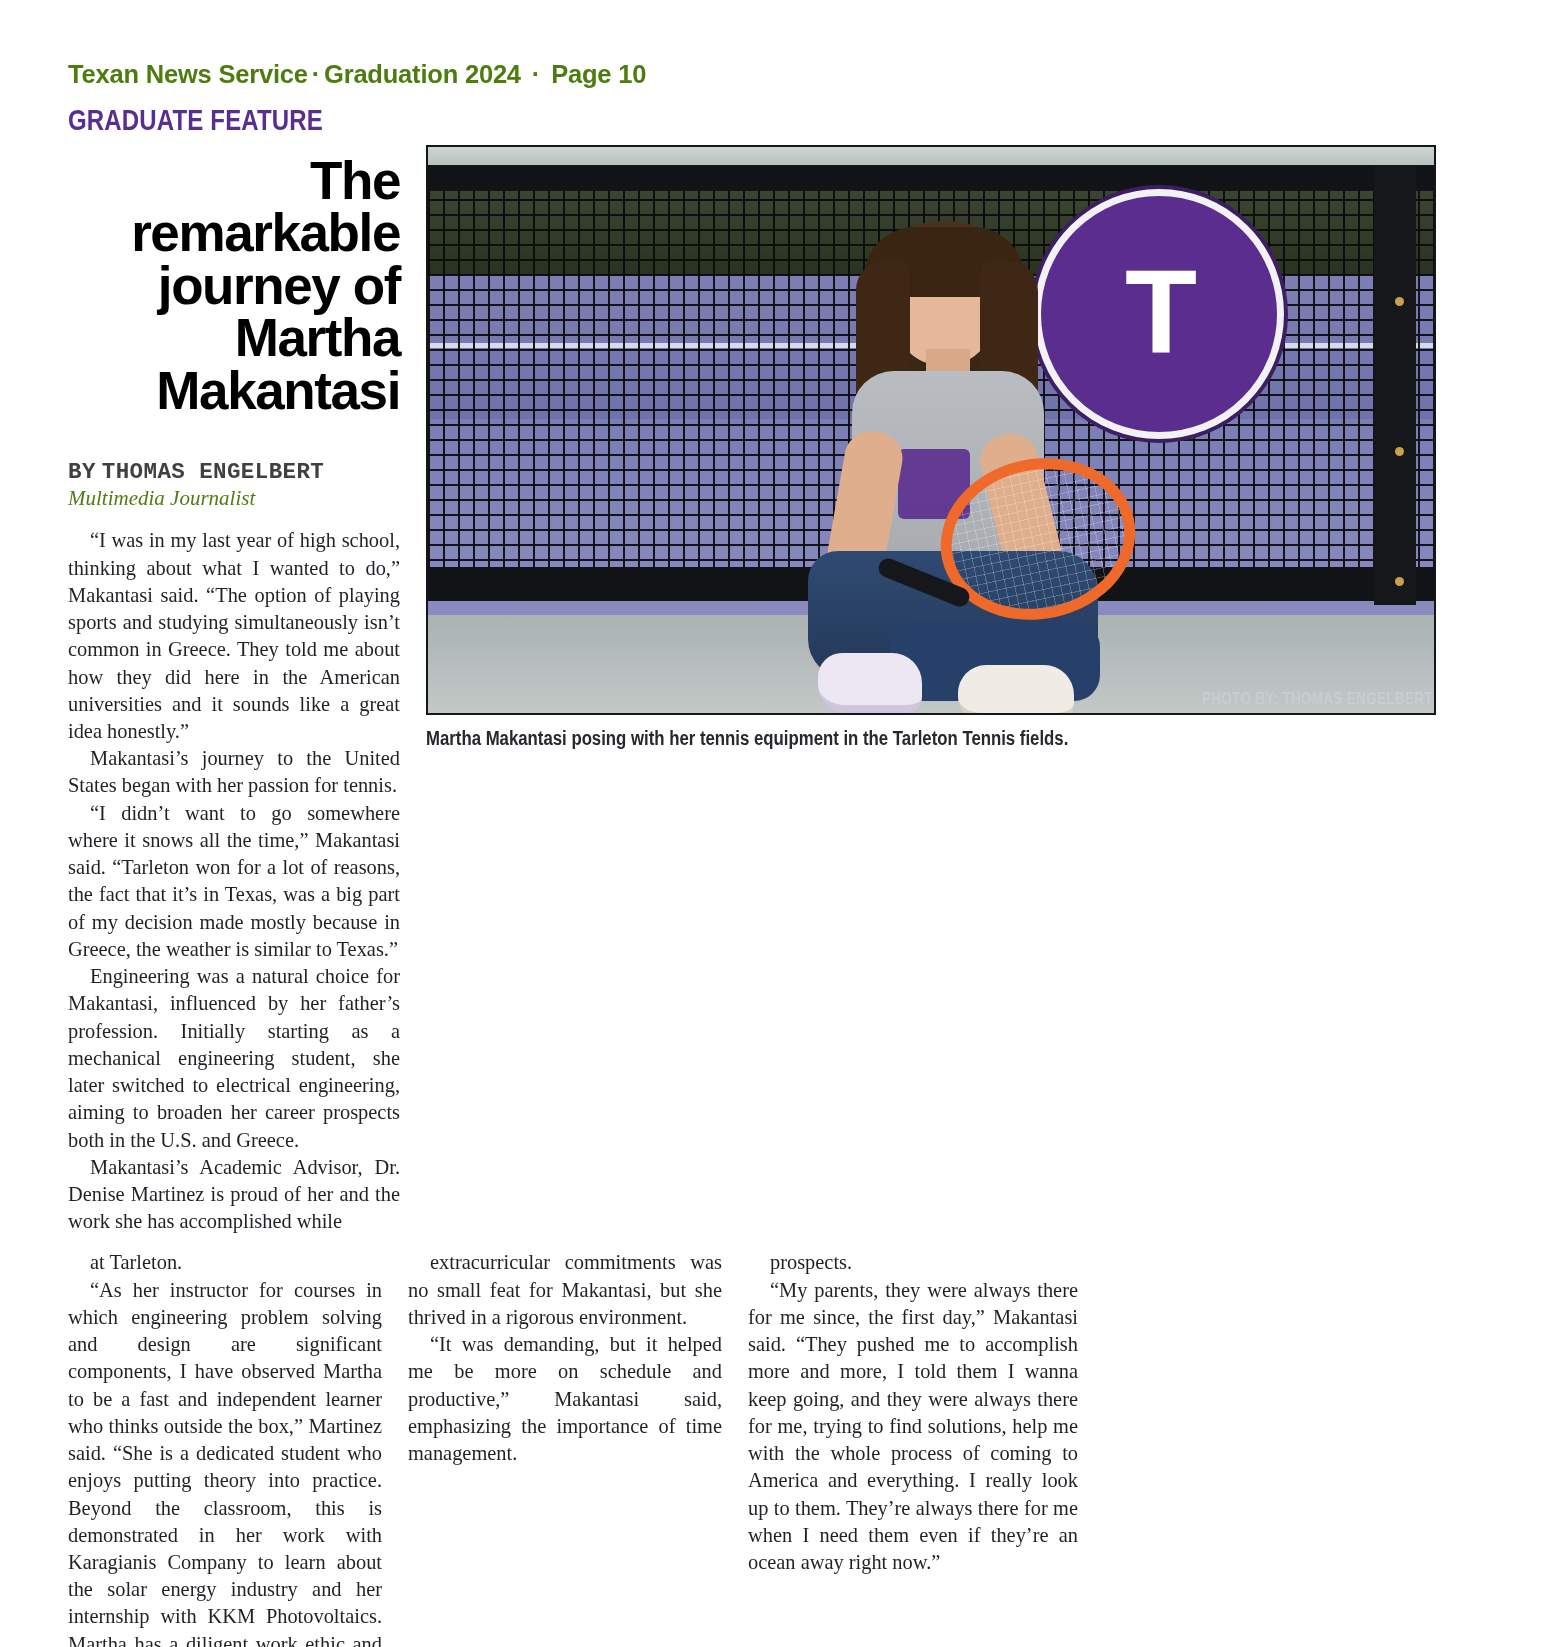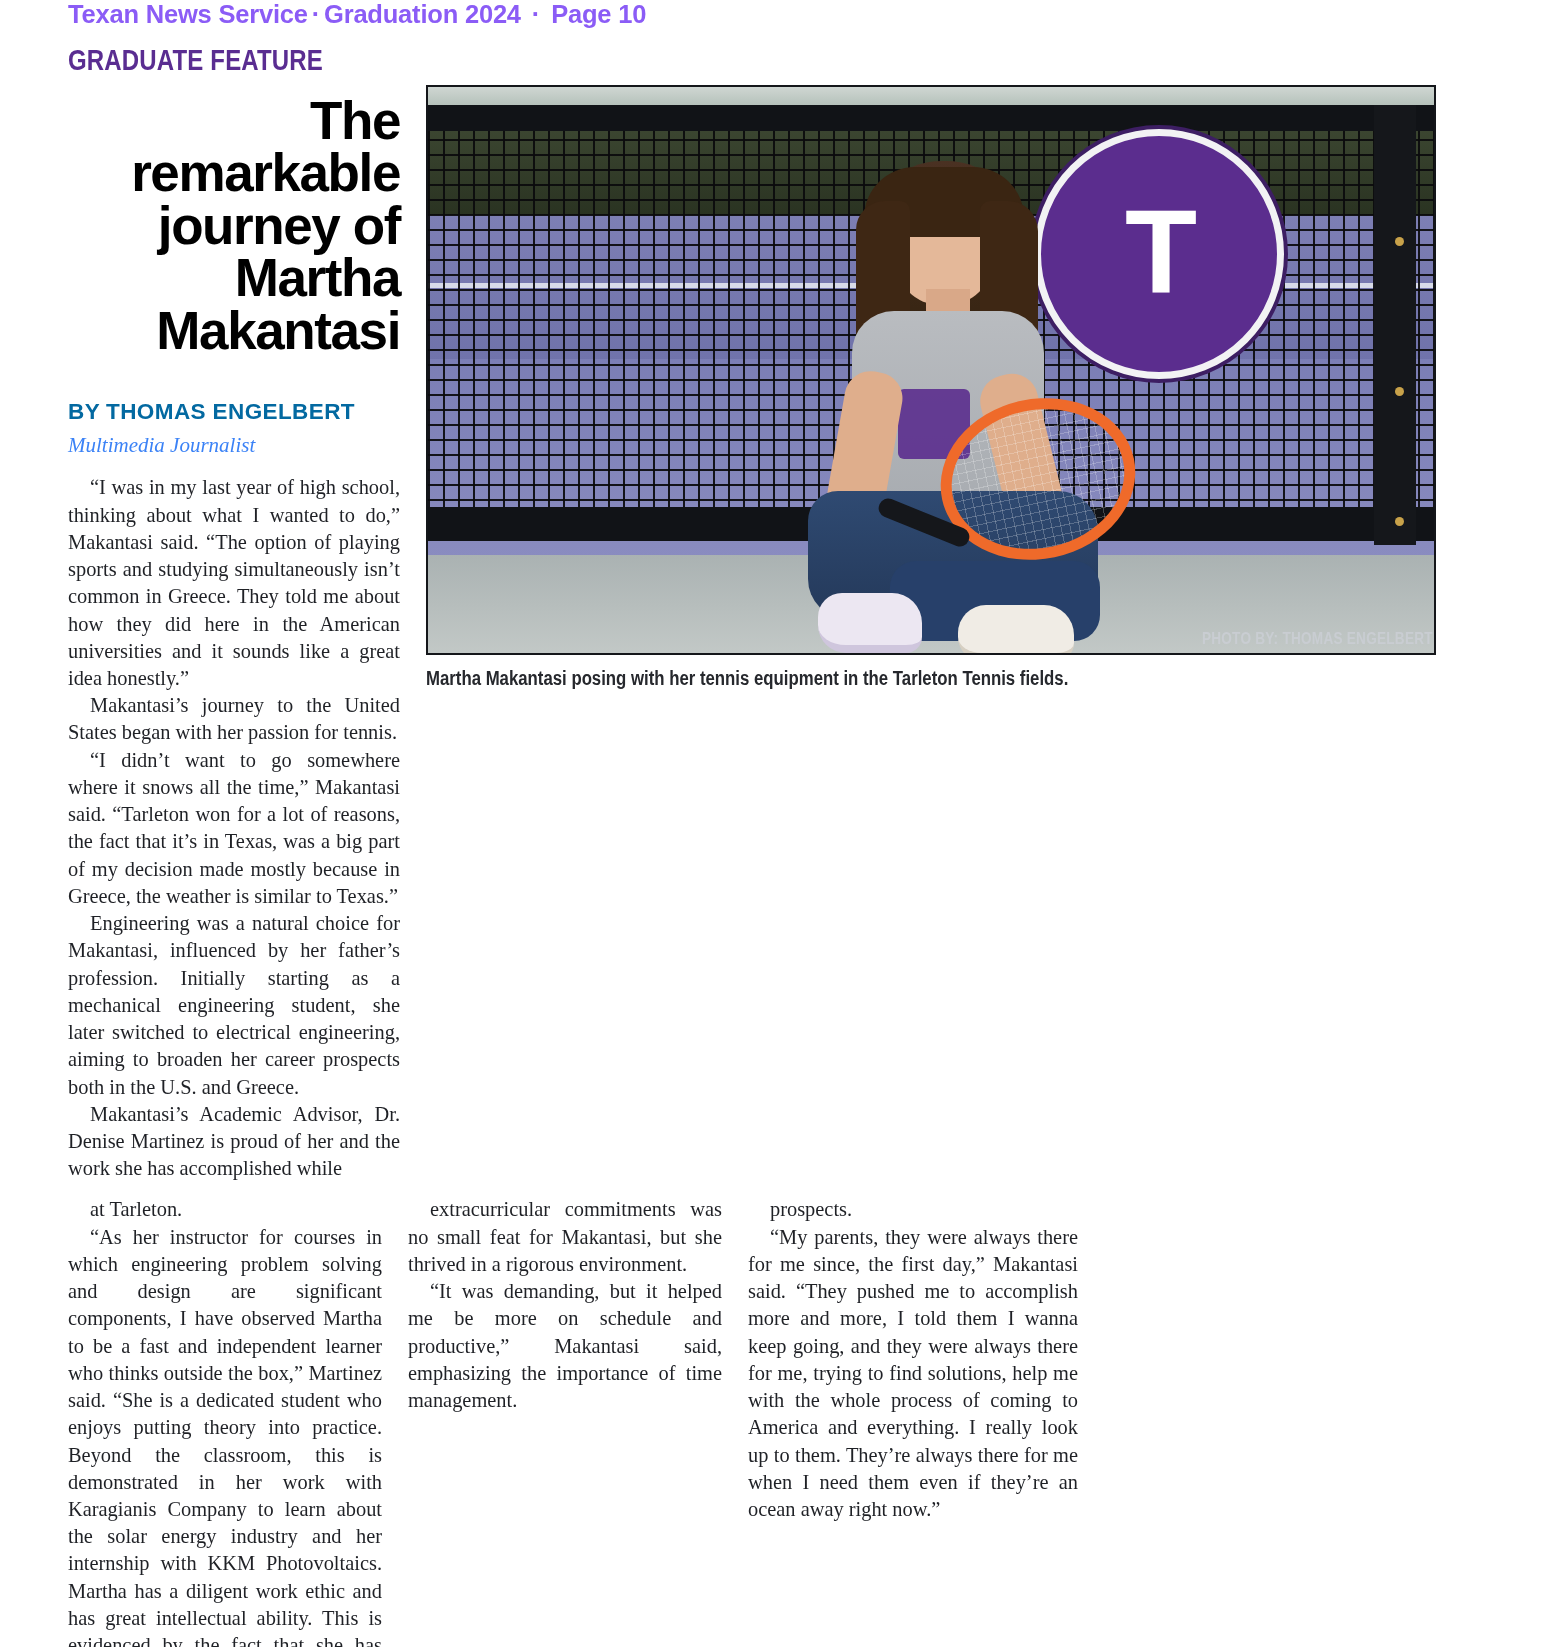"Texan News Service · Graduation" .folio { color: #8b5cf6 -> #4d7c0f; padding-top: none -> 60px }
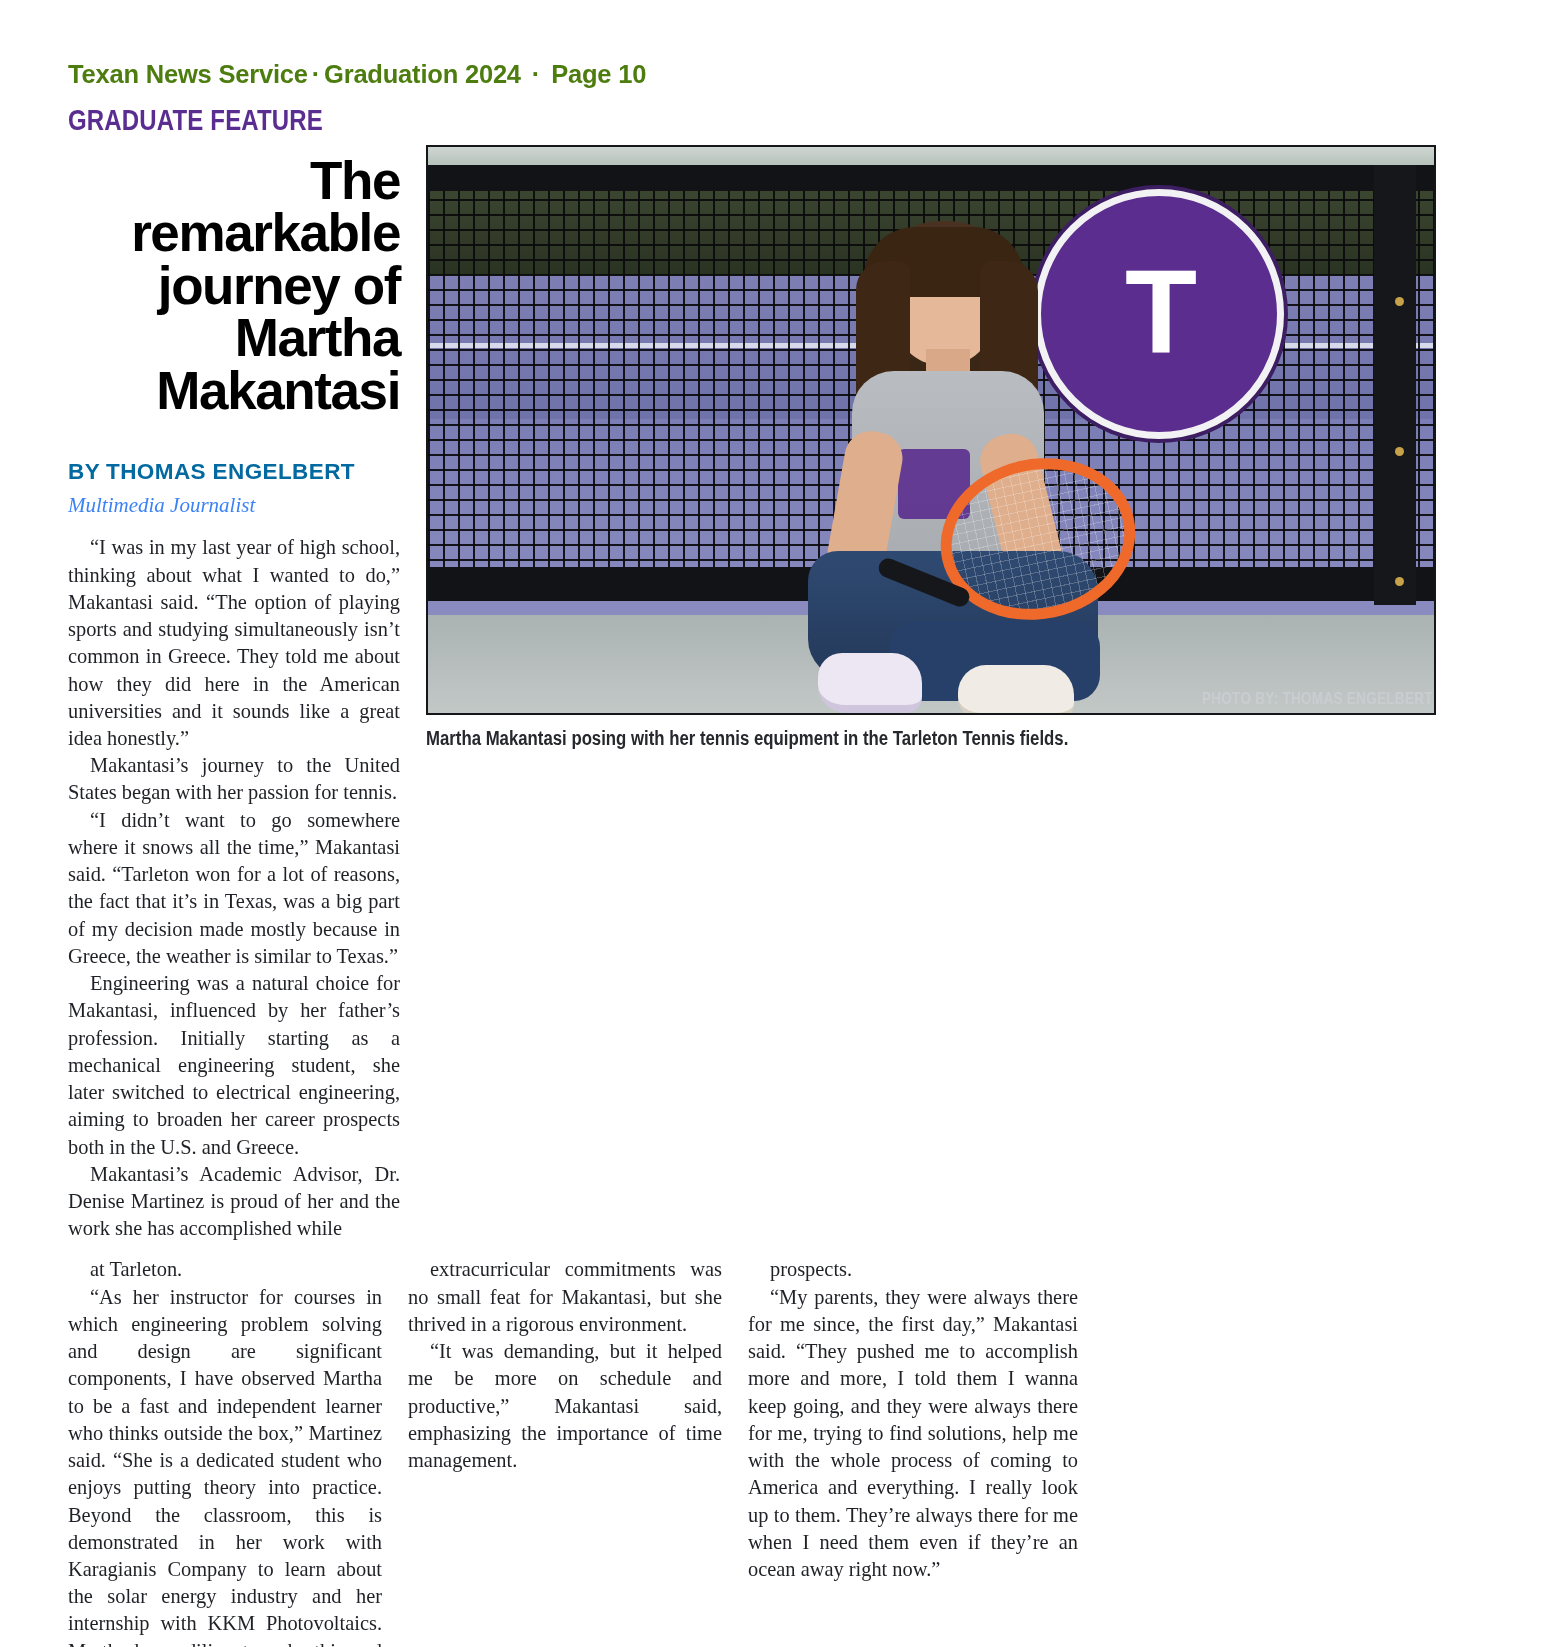"BY THOMAS ENGELBERT" .byline { color: #0369a1 -> #404040; font-family: Liberation Sans, sans-serif -> Liberation Mono, monospace }
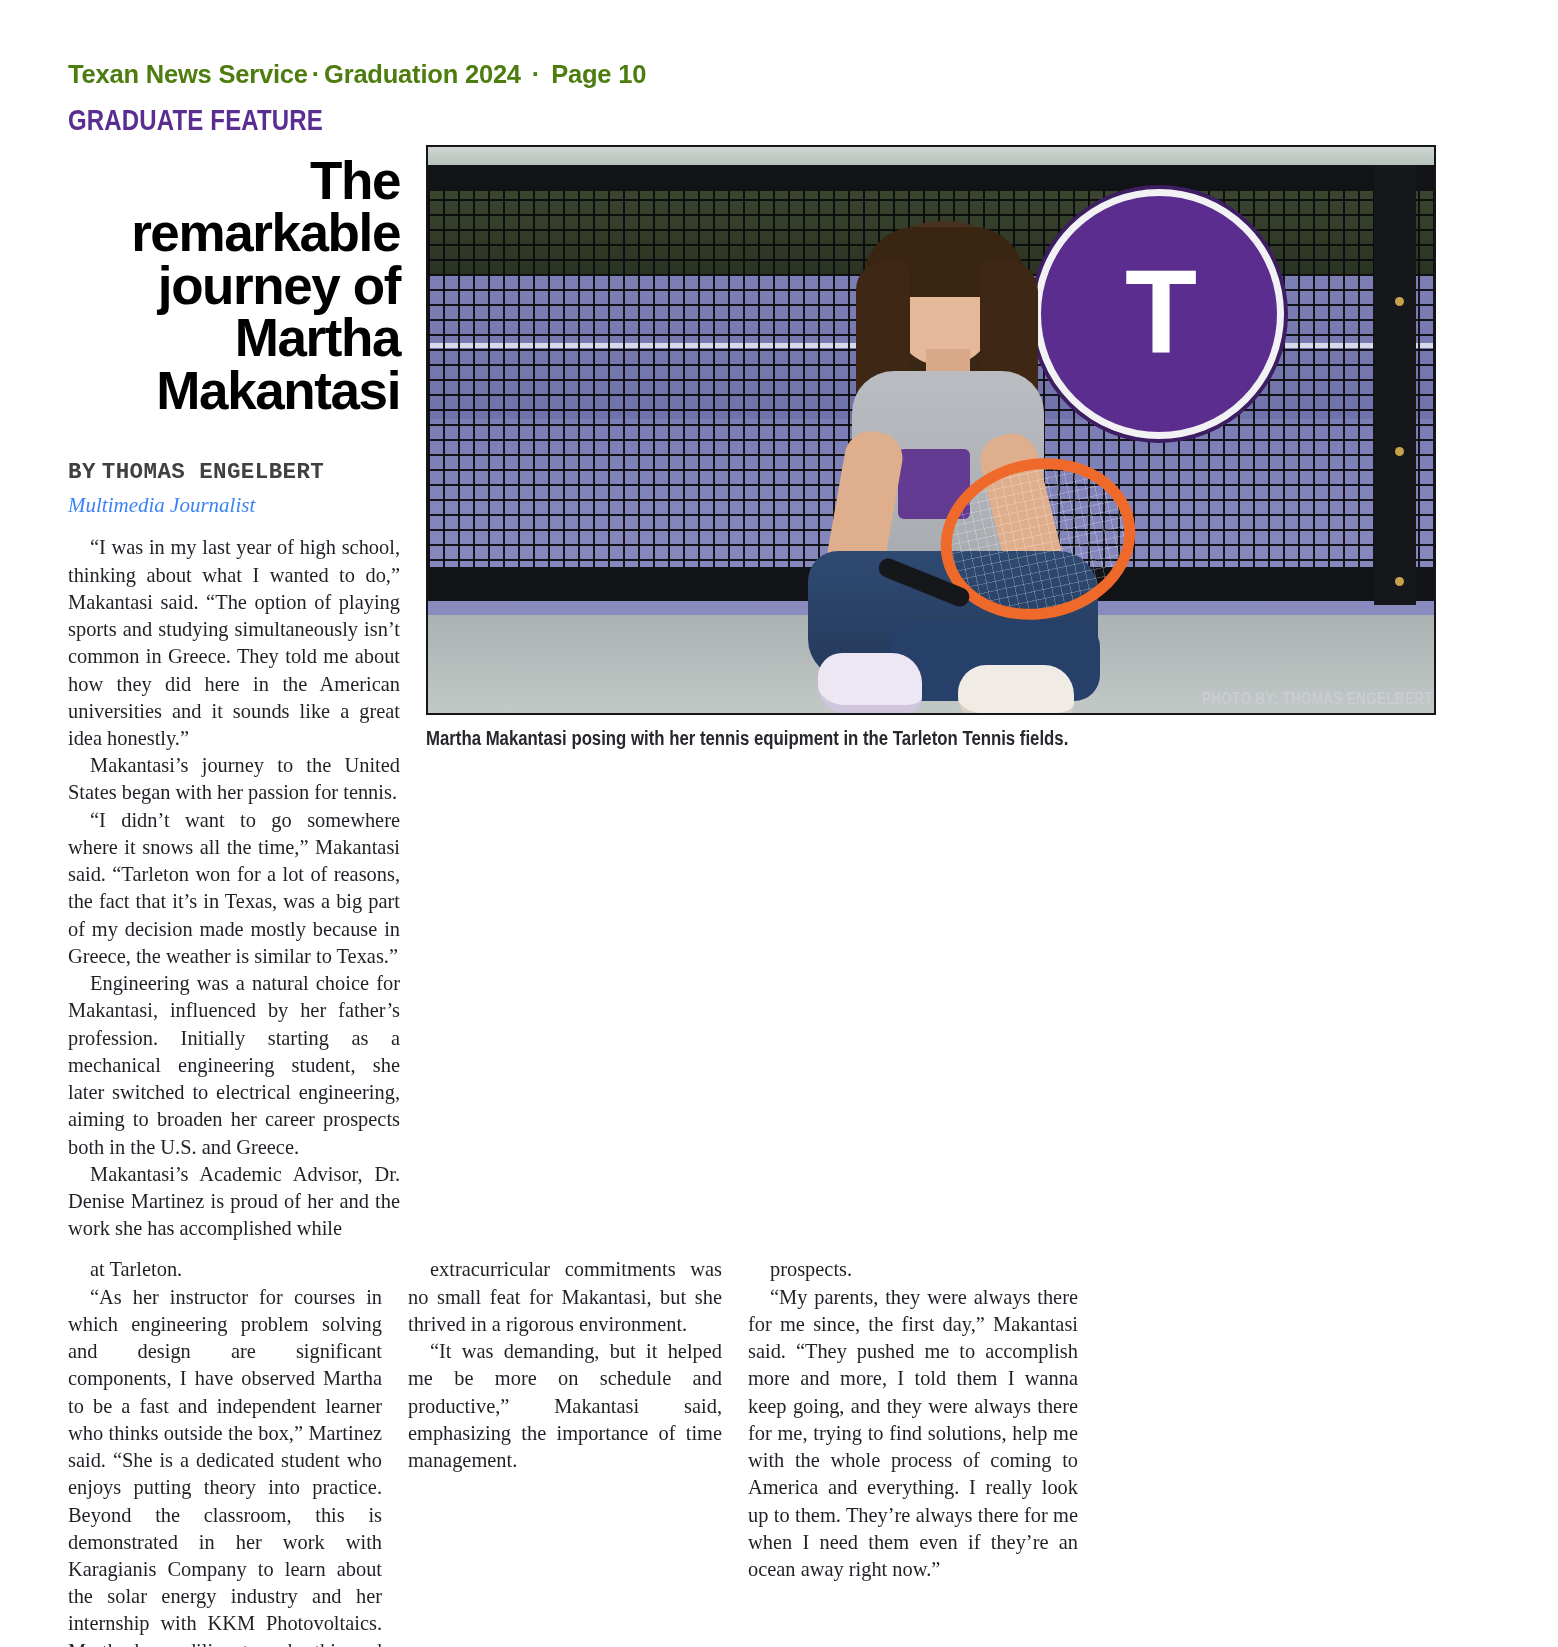"Multimedia Journalist" .byrole { color: #3b82f6 -> #4d7c0f; margin-top: 8px -> 1px }
